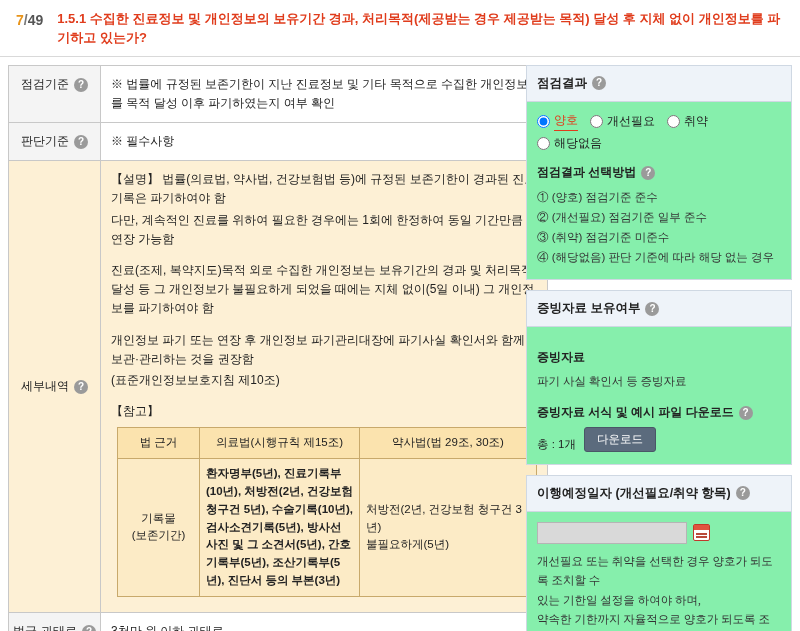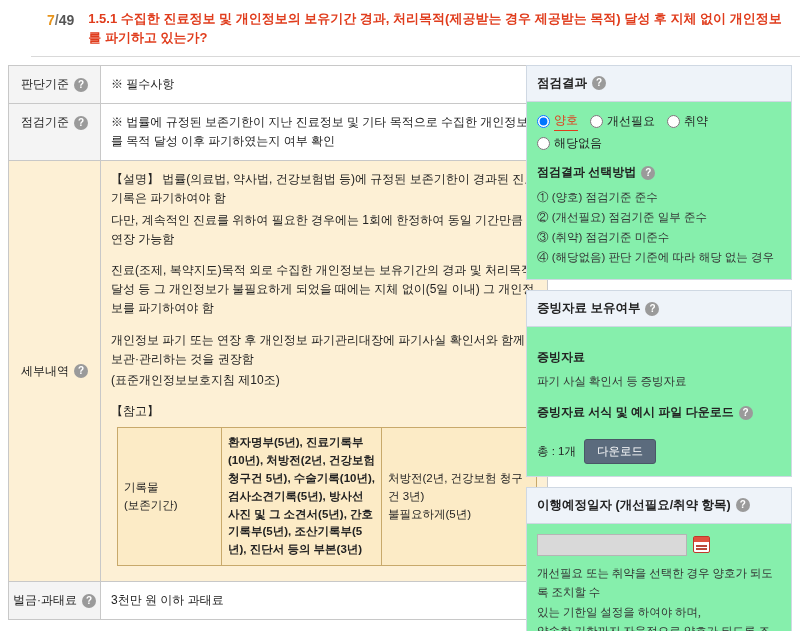"7/49" .header { margin-left: 31px -> none }
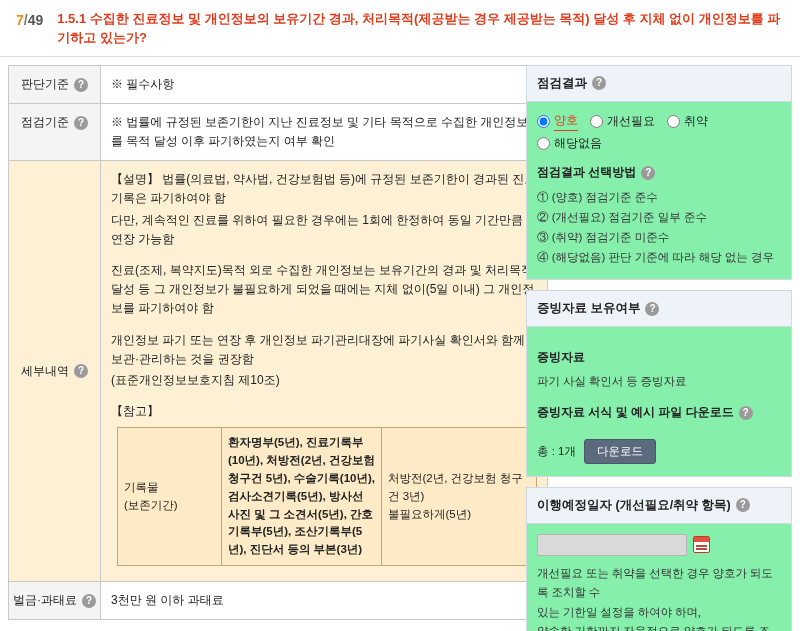"판단기준 ?" tr { order: before "점검기준 ?" -> after "점검기준 ?" }
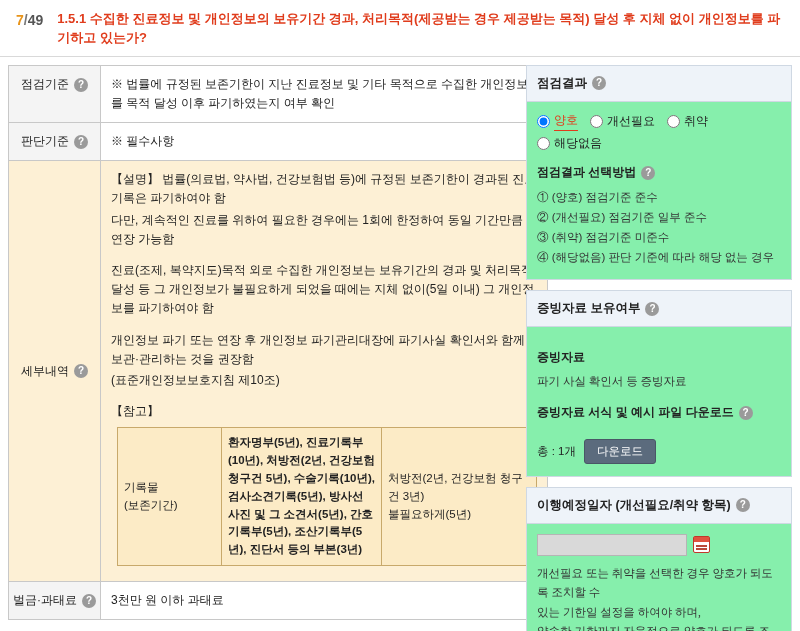"법 근거" tr { html: none -> <tr> <th>법 근거</th> <th>의료법(시행규칙 제15조)</th> <th>약사법(법 29조, 30조)</th> </tr> }
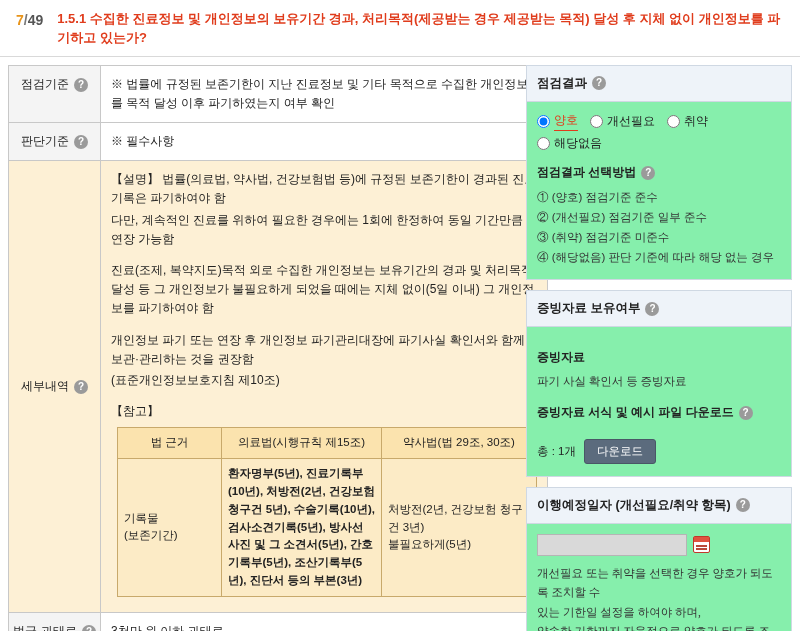"총 : 1개" .dl-row { align-items: center -> flex-end; margin-top: 18px -> 6px }
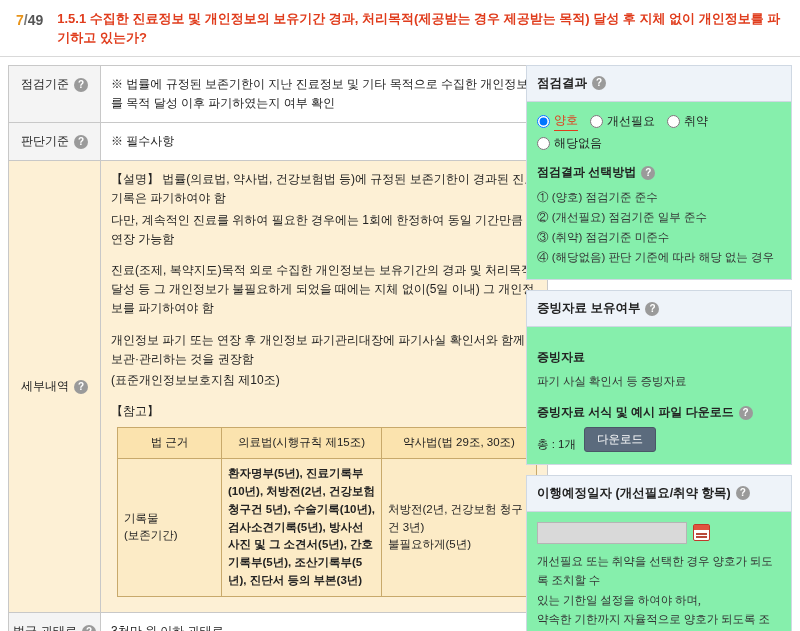"기록물" table.inner td.c { text-align: left -> center; width: 104px -> 82px }
